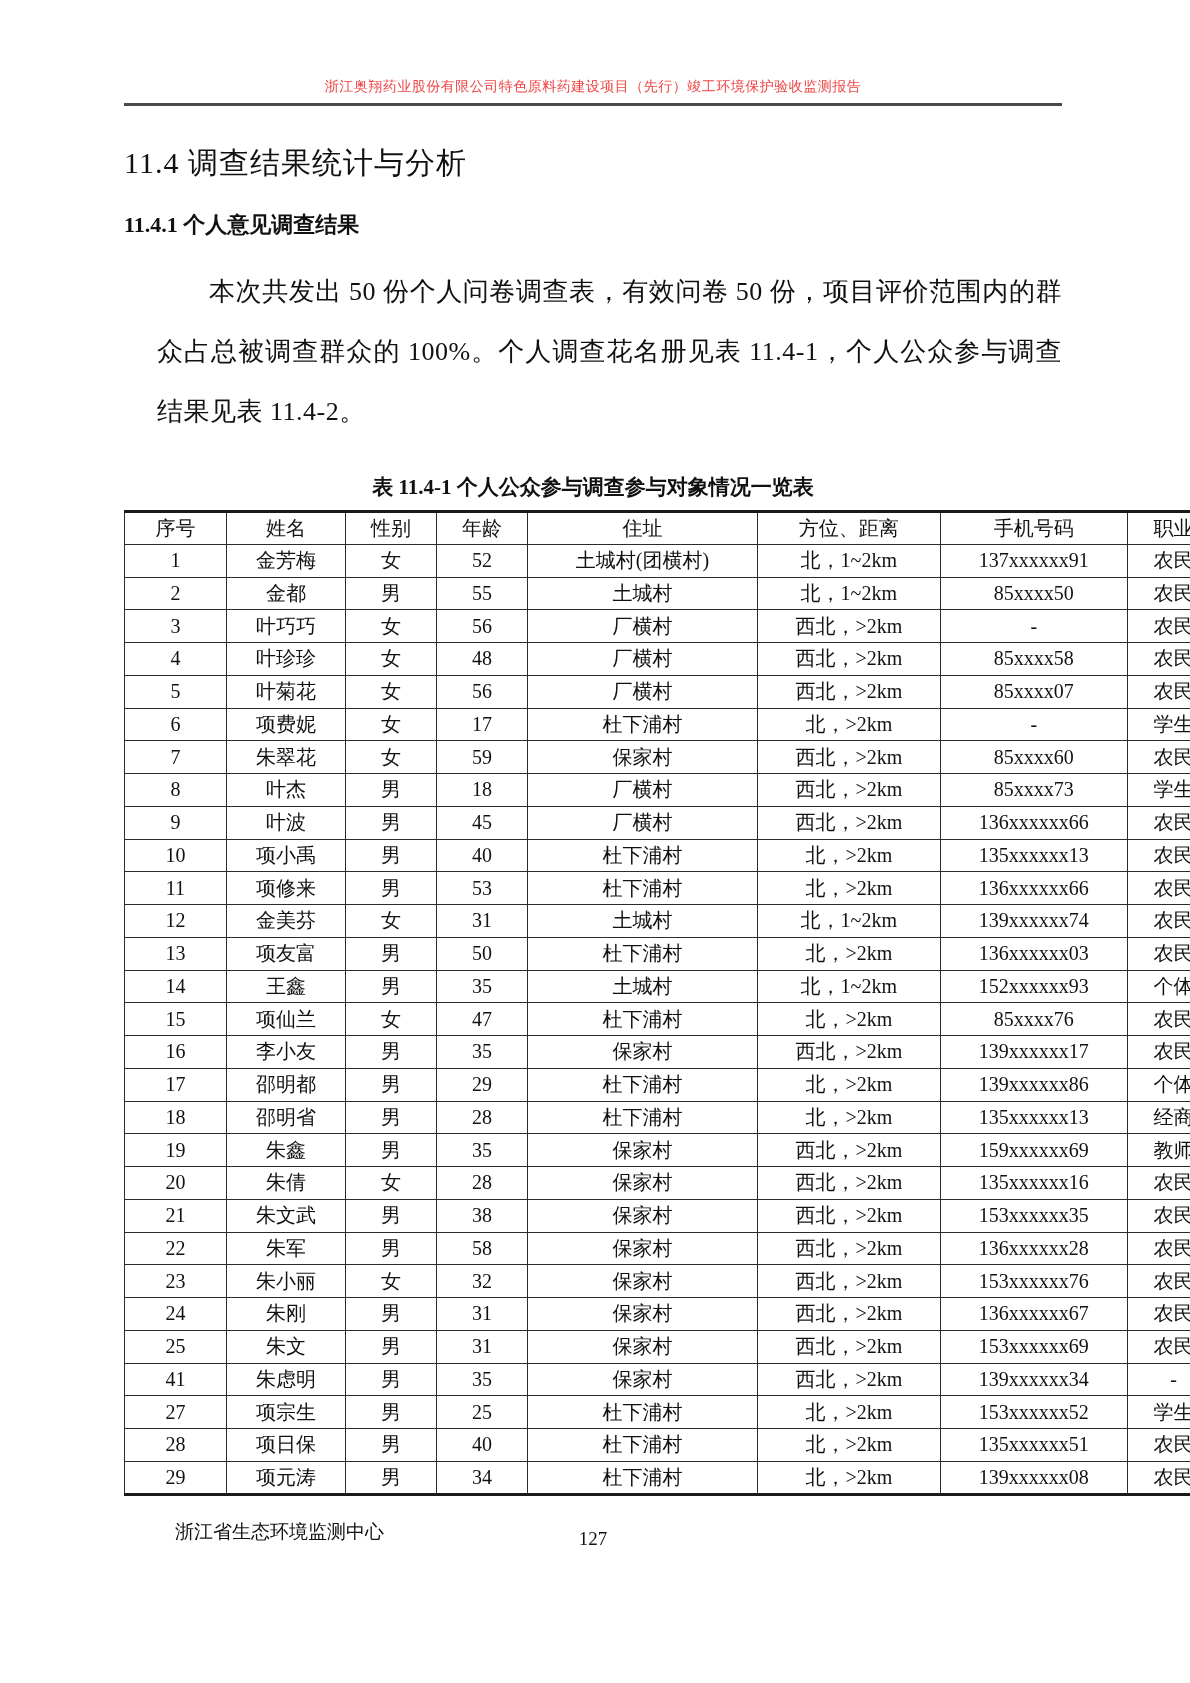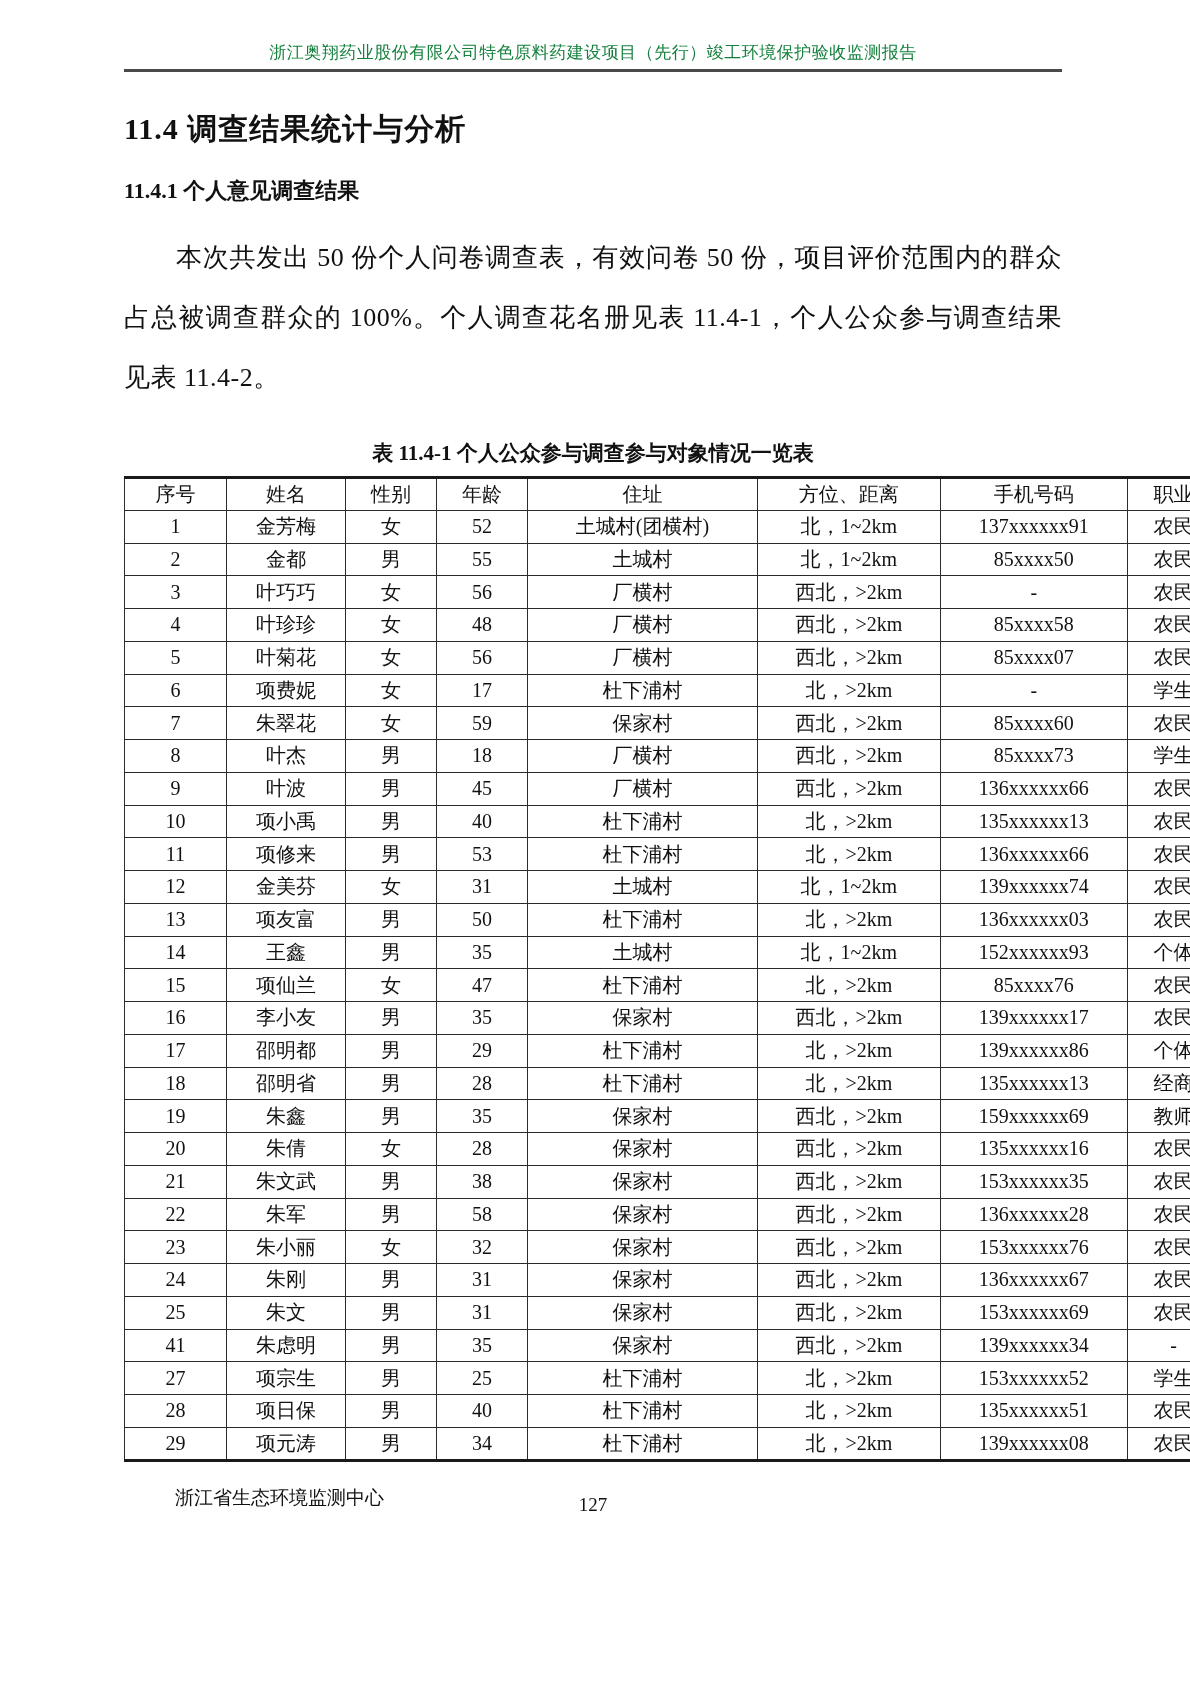"浙江奥翔药业股份有限公司特色原料药建设项目（先行）竣工环境保护验收监测报告" .doc-header { color: #15803d -> #ef4444; font-size: 17px -> 14px; padding-top: 42px -> 76px }
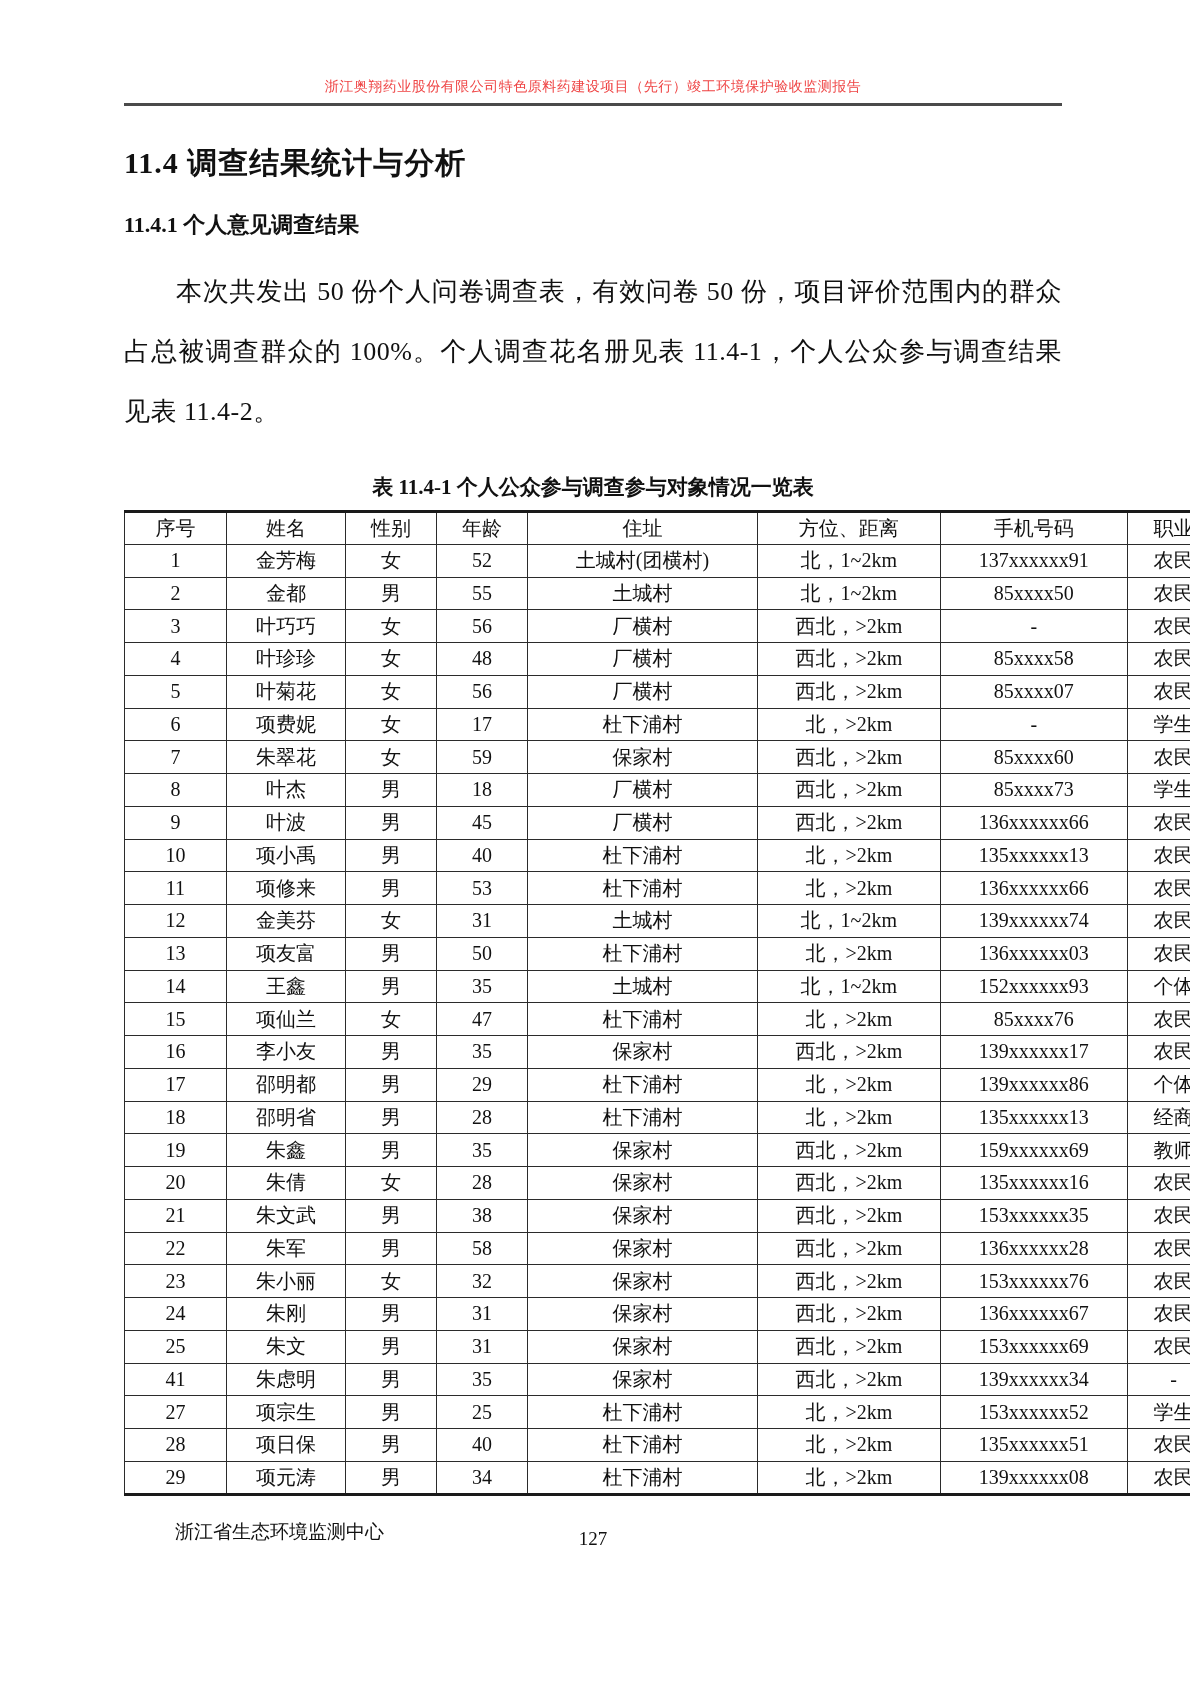"11.4 调查结果统计与分析" h1.section-heading { font-weight: bold -> normal }
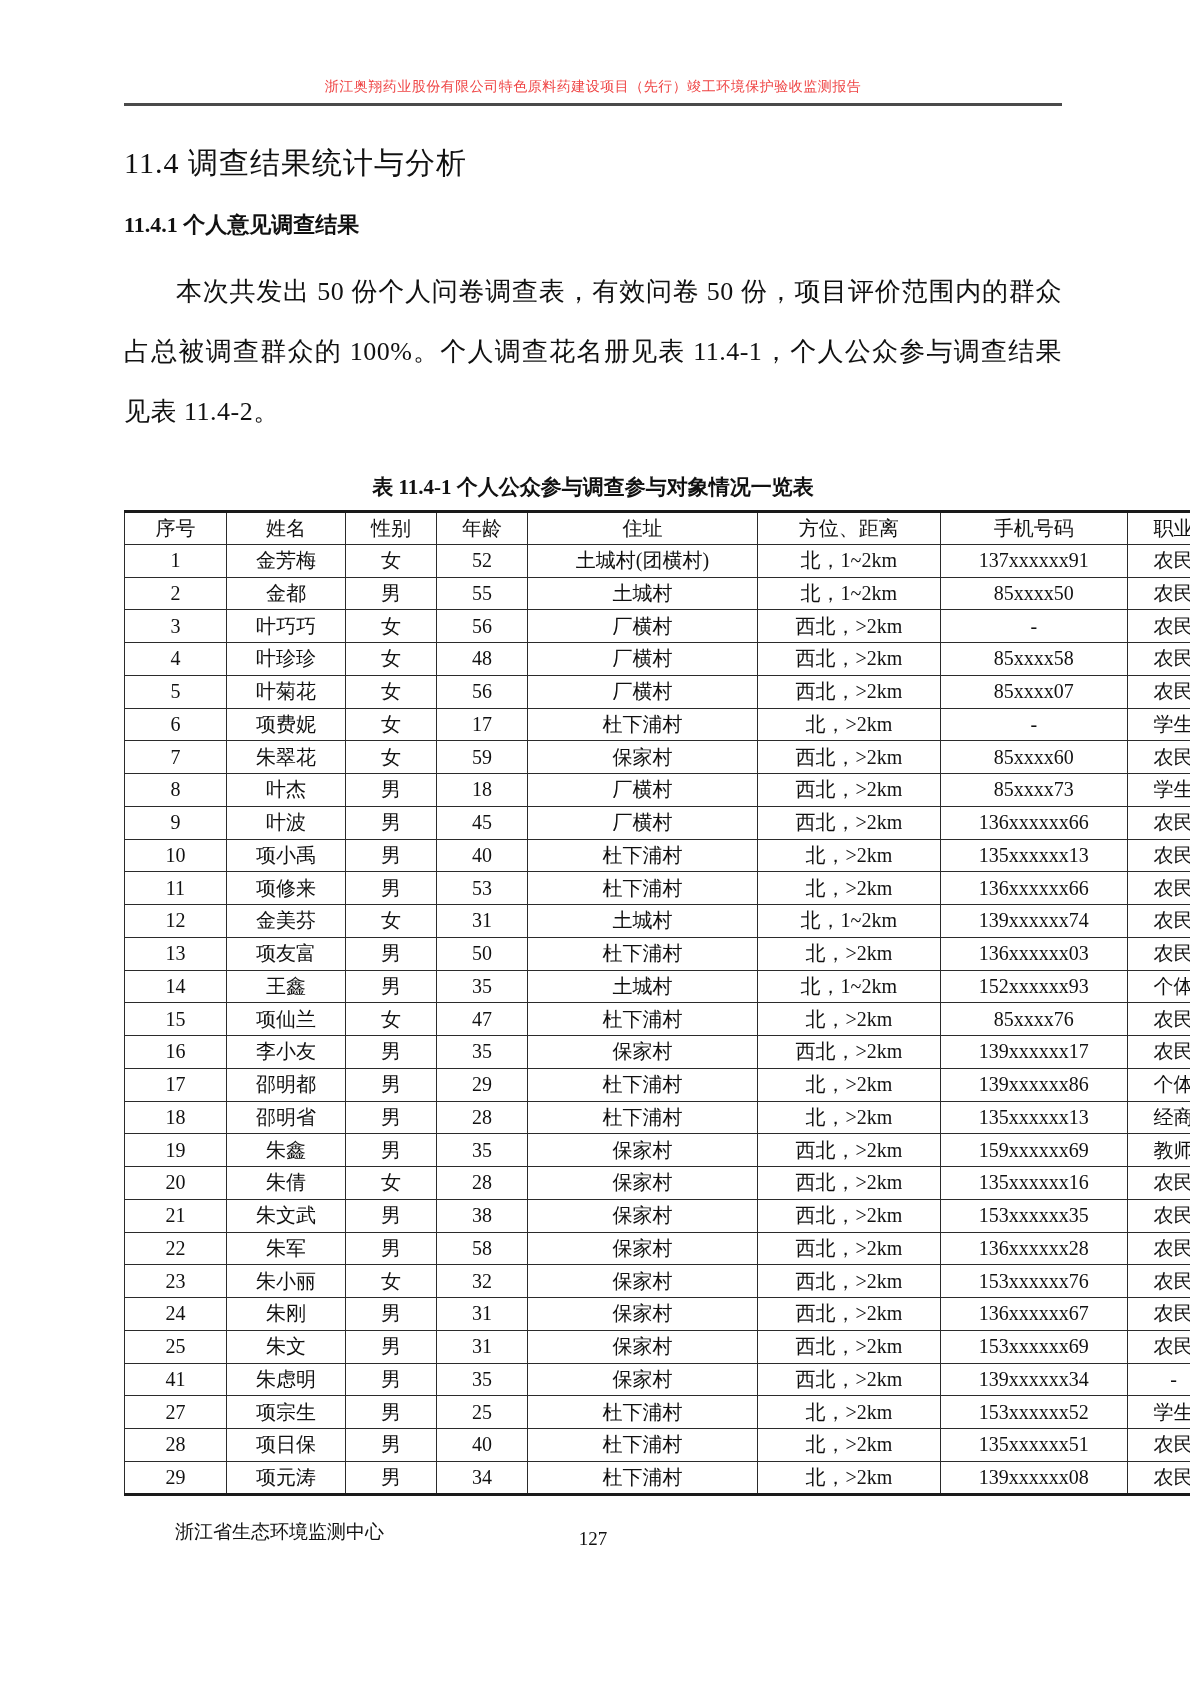"本次共发出 50 份个人问卷调查表，有效问卷 50" p.body-paragraph { margin-left: none -> 33px }
